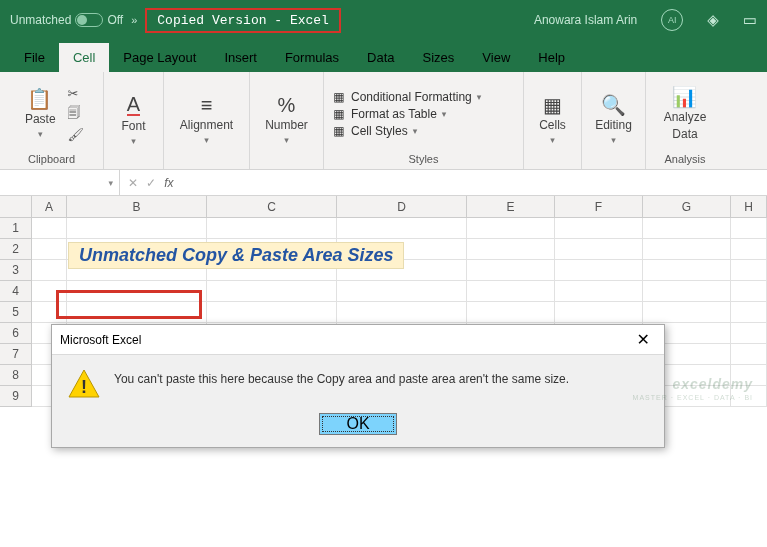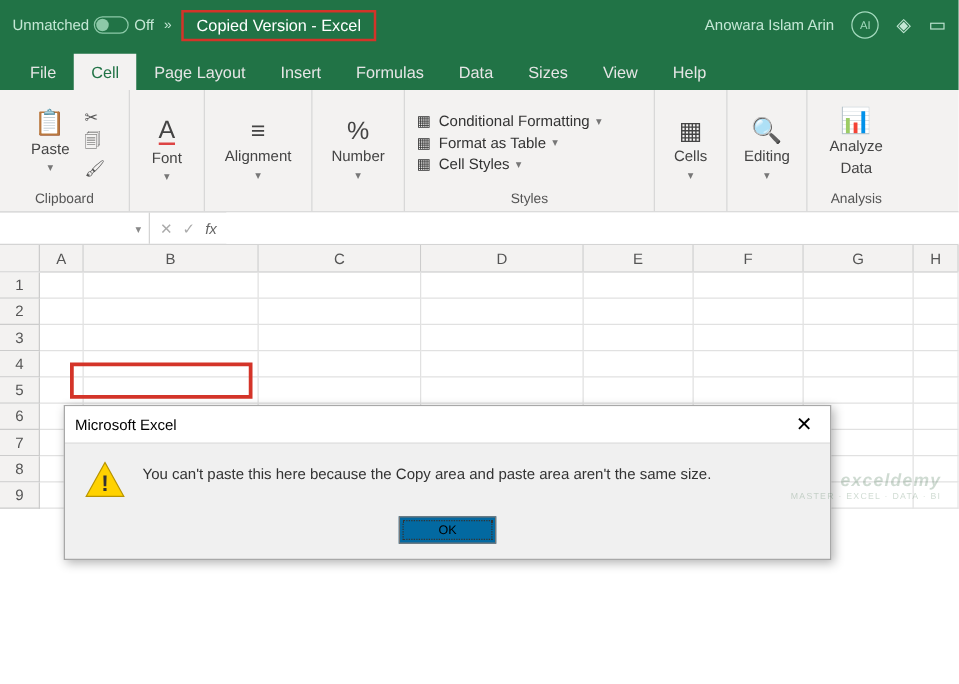"Copied Version - Excel" .title-highlight { font-family: none -> Liberation Mono, monospace }
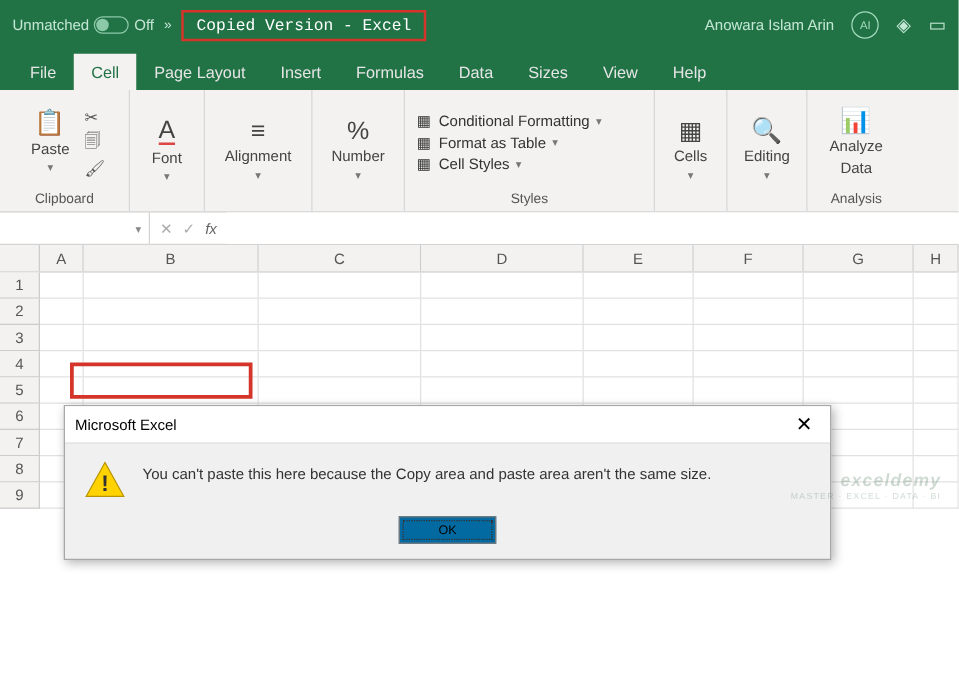"Anowara Islam Arin" .title-right { gap: 14px -> 24px }
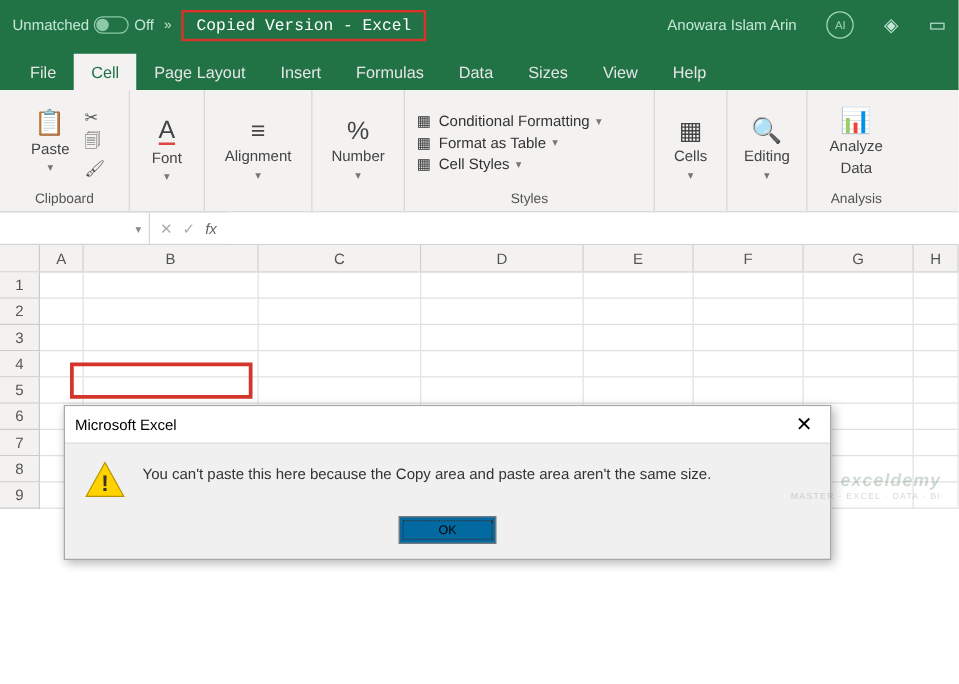"File" .tab { color: #e5e5e5 -> #000000 }
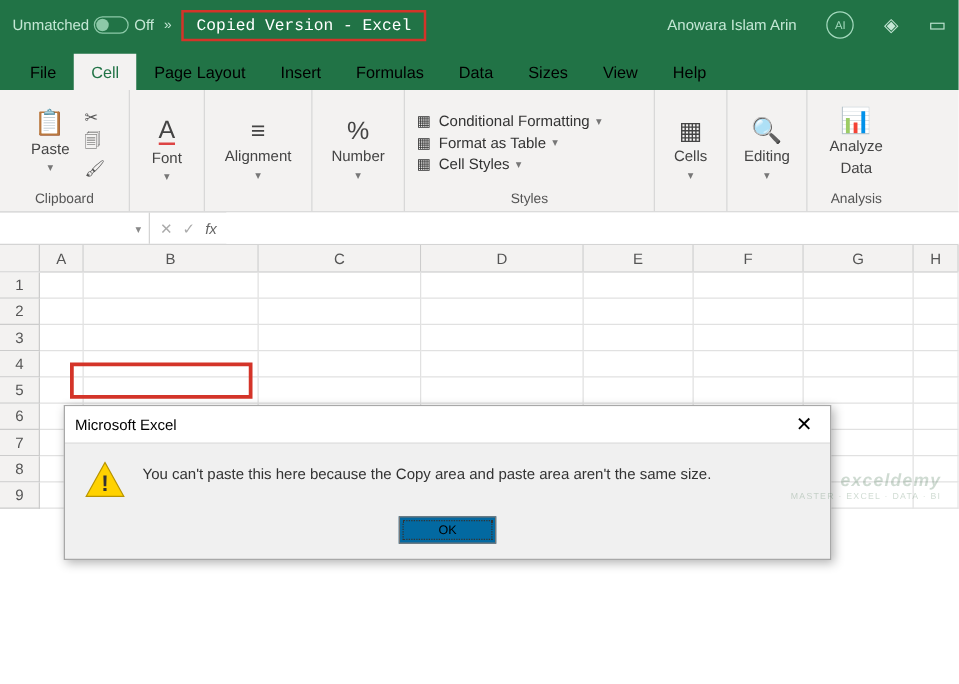"Unmatched Copy & Paste Area" div.heading-text { html: none -> <div>Unmatched Copy &amp; Paste Area Sizes</div> }
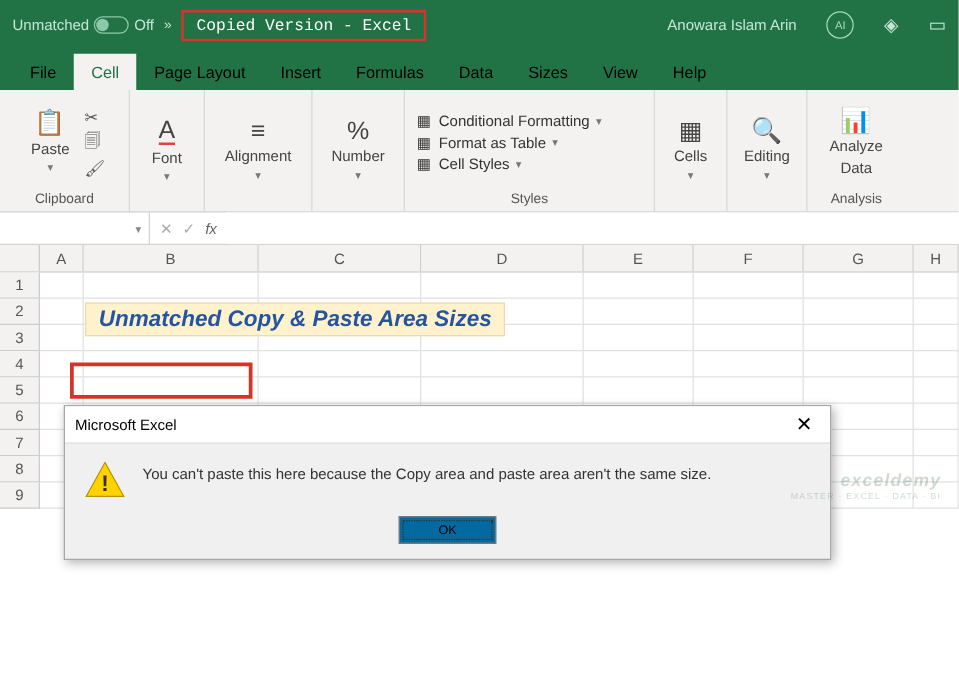"OK" .dlg-ok { background: #0369a1 -> #7dd3fc; font-size: 10px -> 16px }
